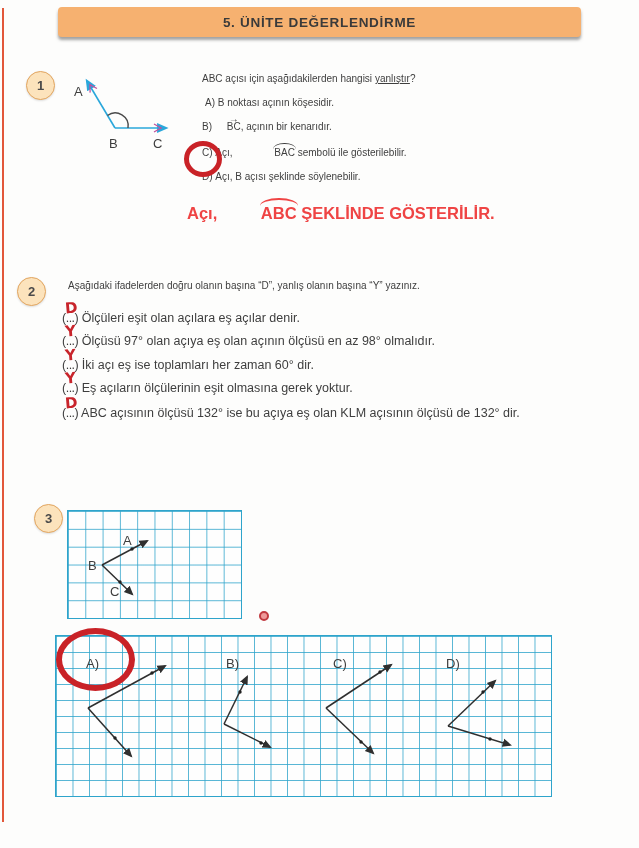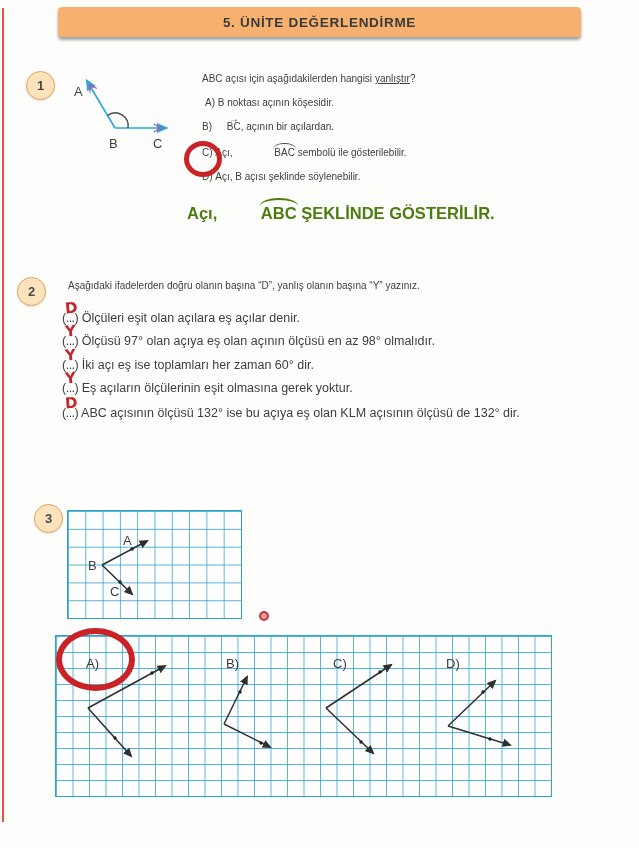", açının bir açılardan." span { text: açılardan -> kenarıdır }
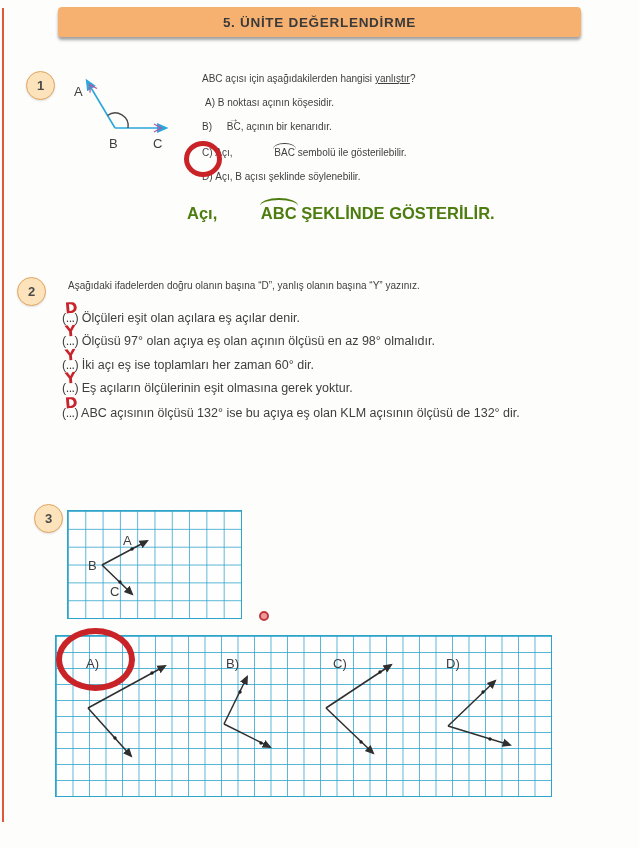"Açı, ABC ŞEKLİNDE GÖSTERİLİR." .answer-note { color: #4d7c0f -> #ef4444 }
